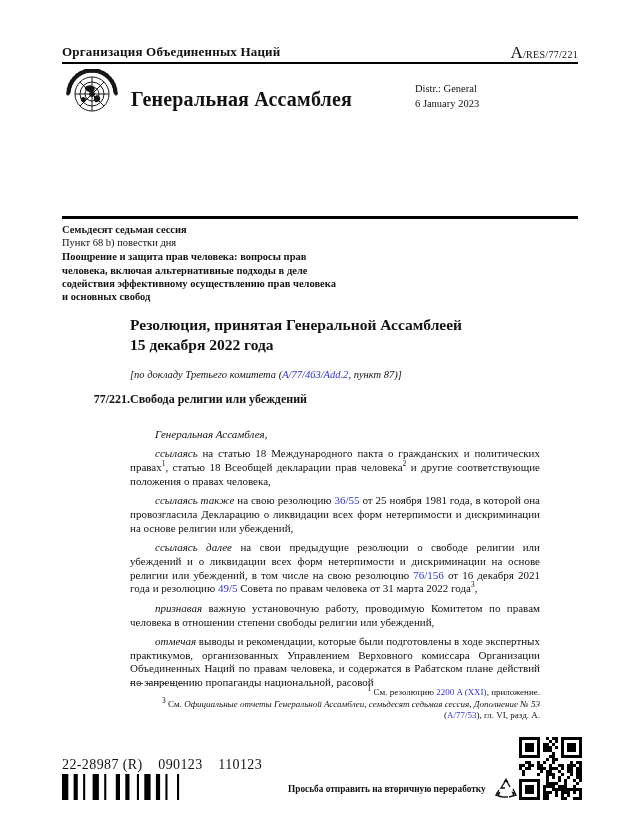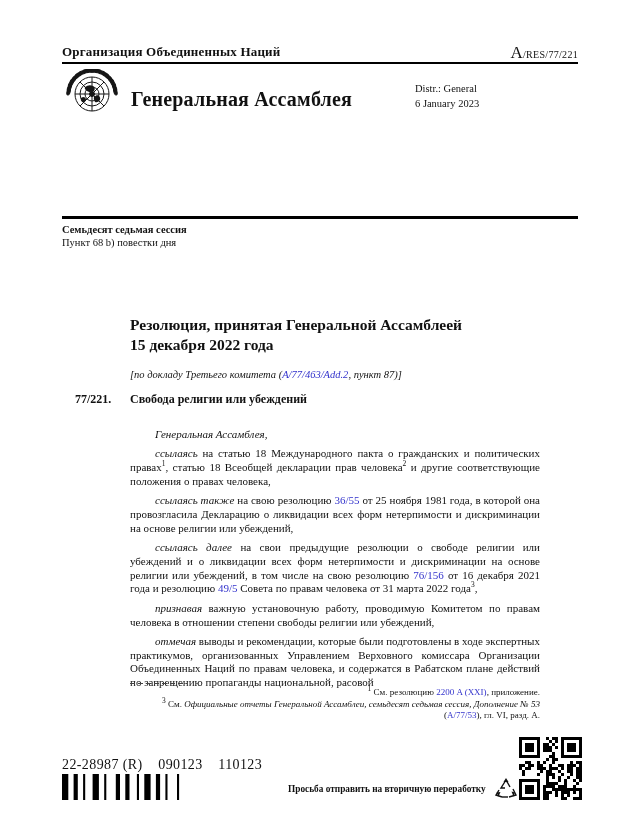"Поощрение и защита прав человека:" div.agenda-title { html: none -> <div>Поощрение и защита прав человека: вопросы прав человека, включая альтернативные подходы в деле содействия эффективному осуществлению прав человека и основных свобод</div> }
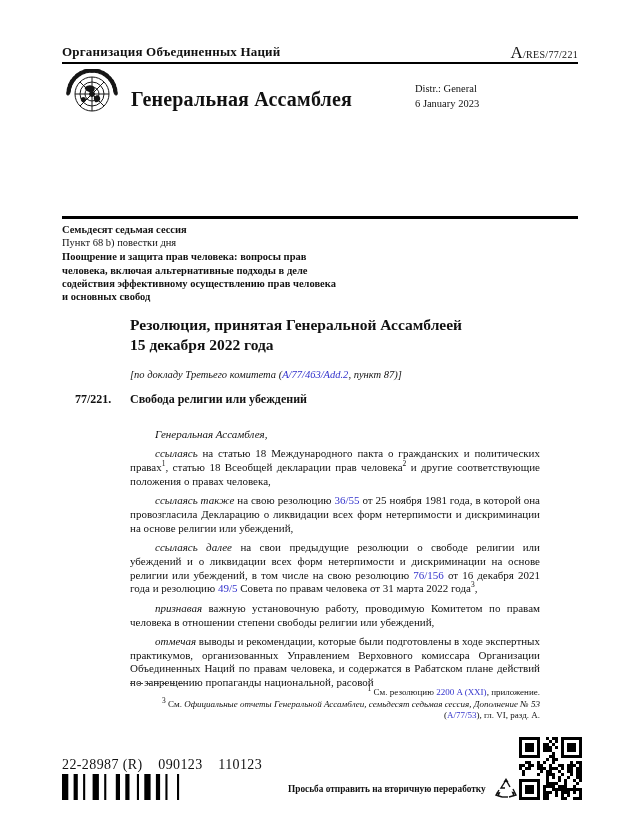"77/221." .res-number { text-align: none -> right }
